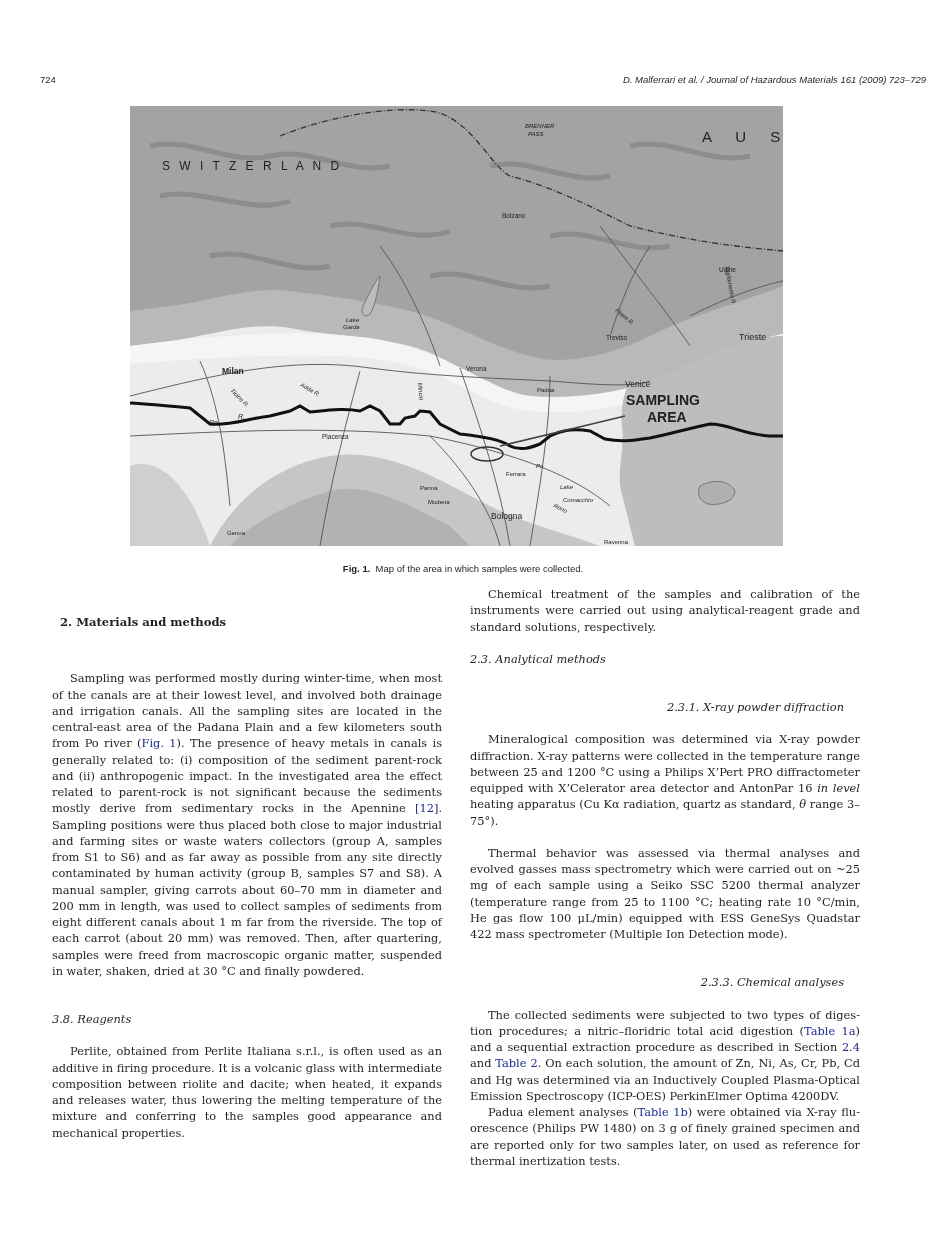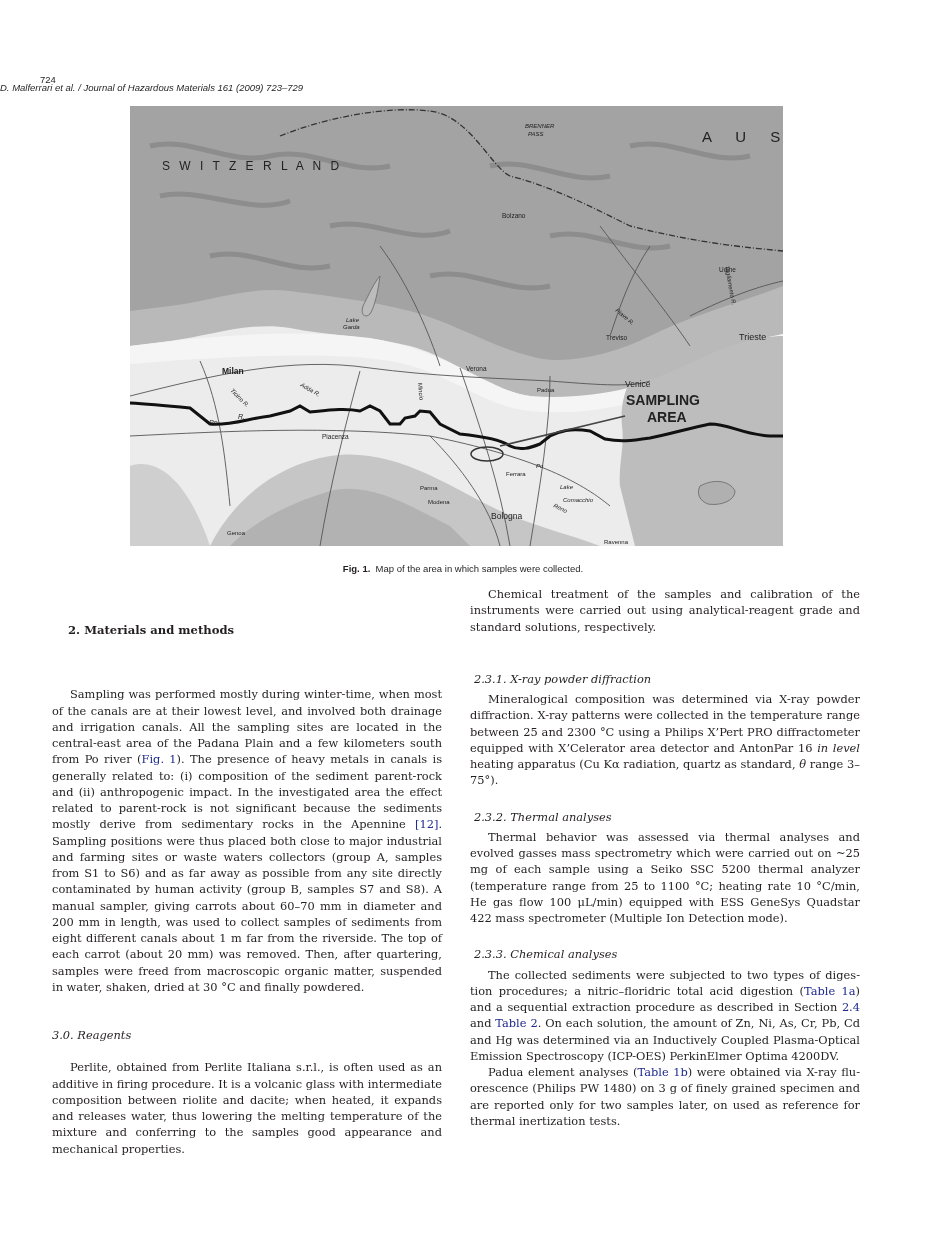"D. Malferrari et al. /" .journal-ref { margin-top: 8px -> none; text-align: left -> right }
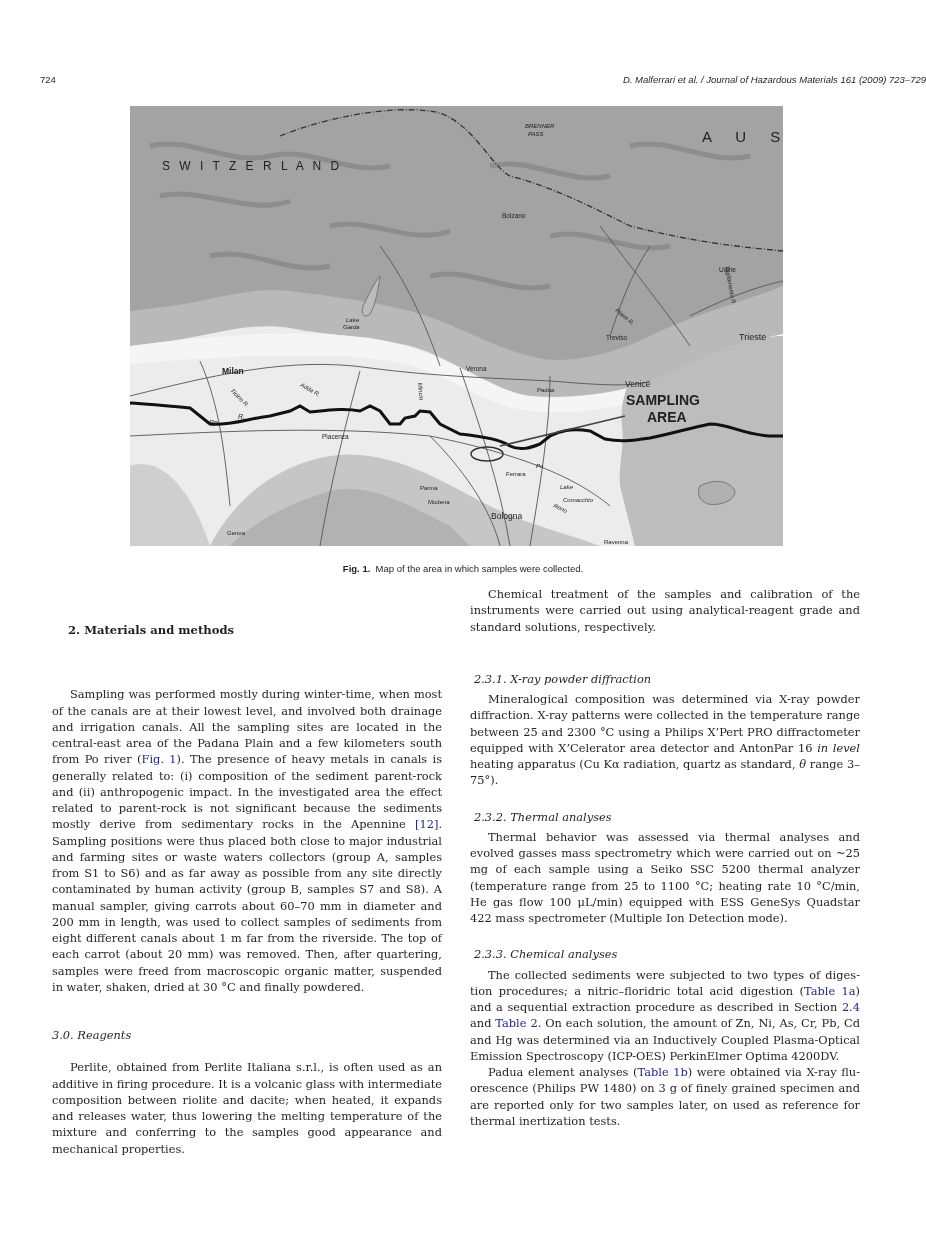"2. Materials and methods" .h2 { margin: 16px -> 8px }
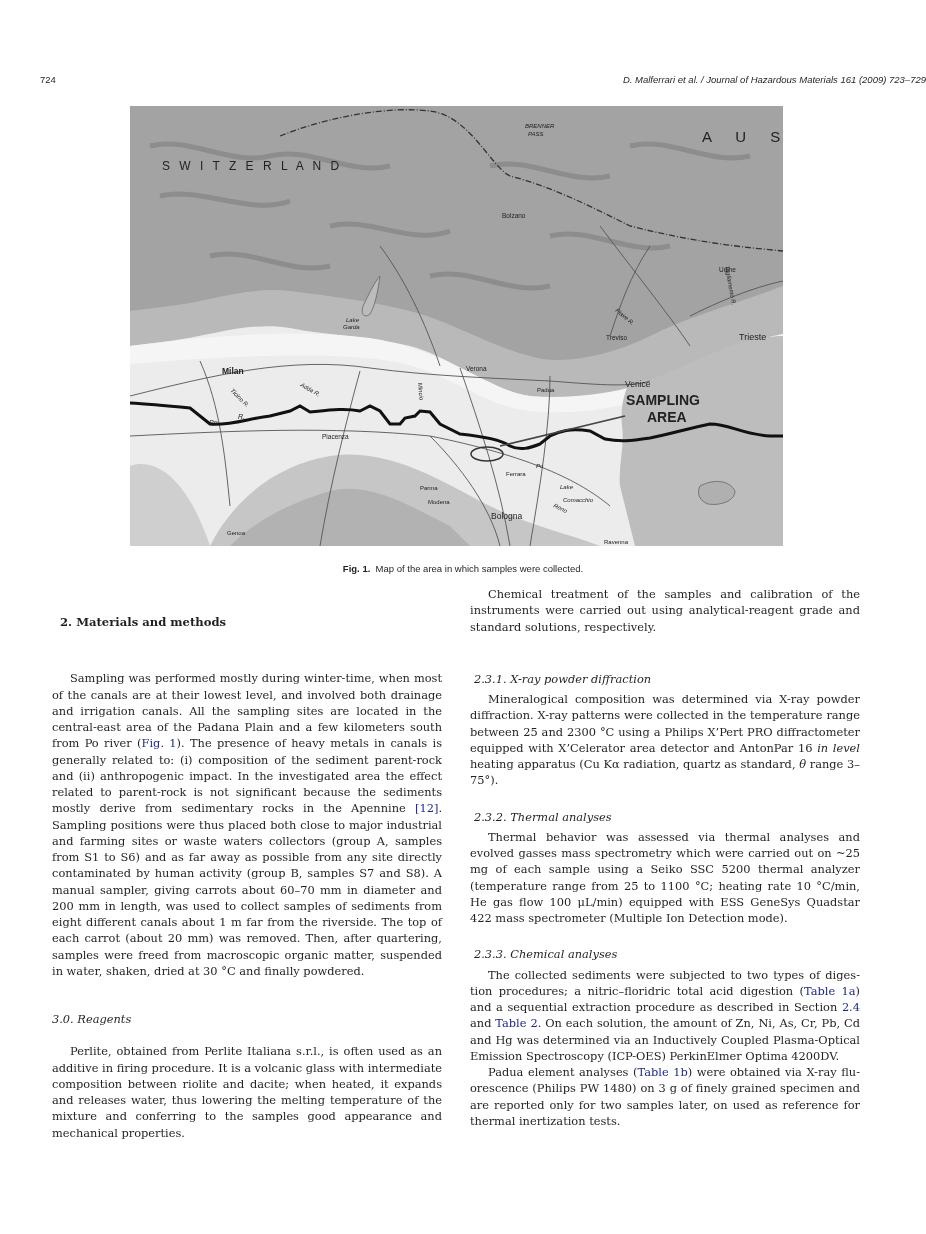"2.3. Analytical methods" div.h3 { html: none -> <div>2.3. Analytical methods</div> }
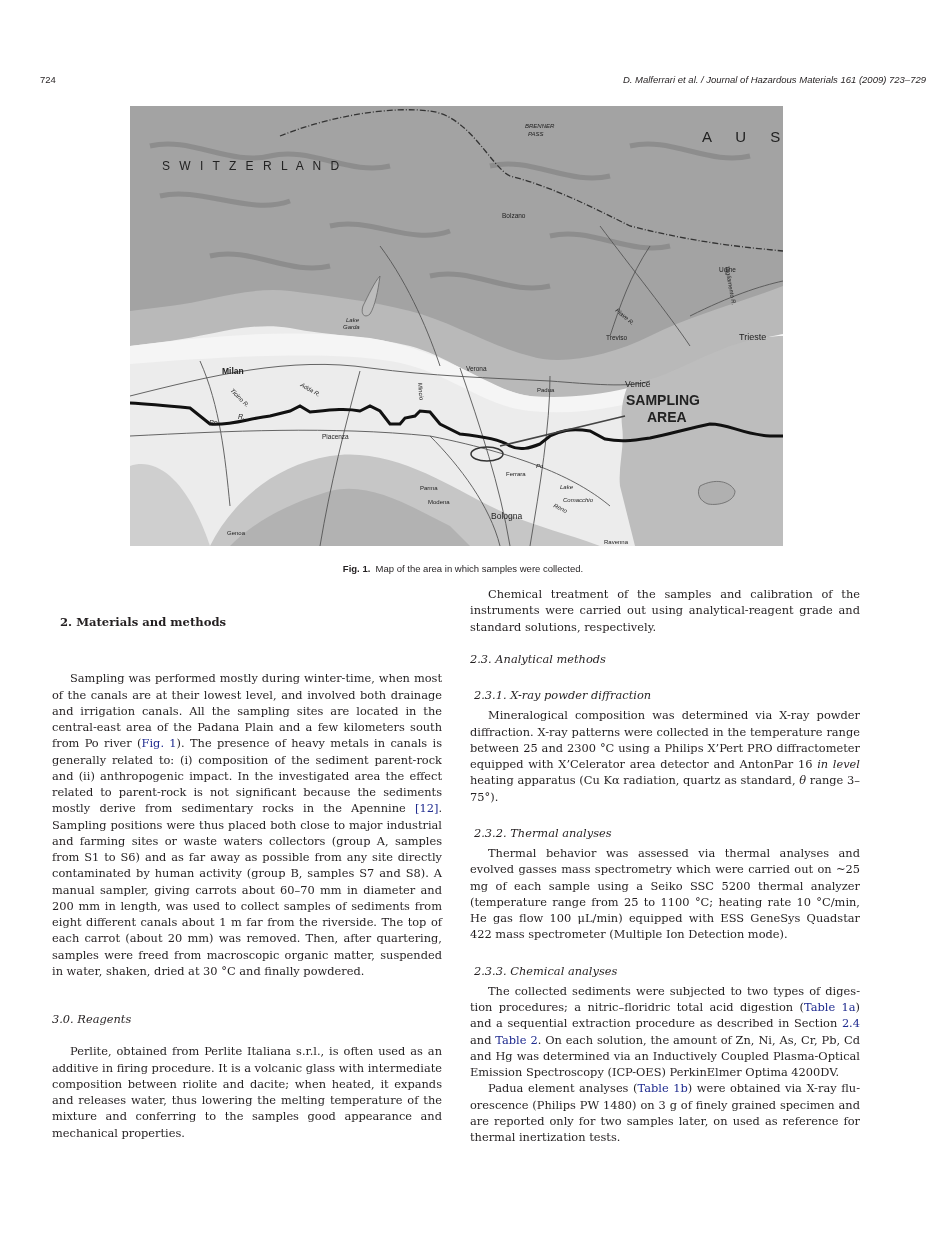"2.3.1. X-ray powder diffraction" .h4 { margin: 4px -> 16px; text-align: none -> right }
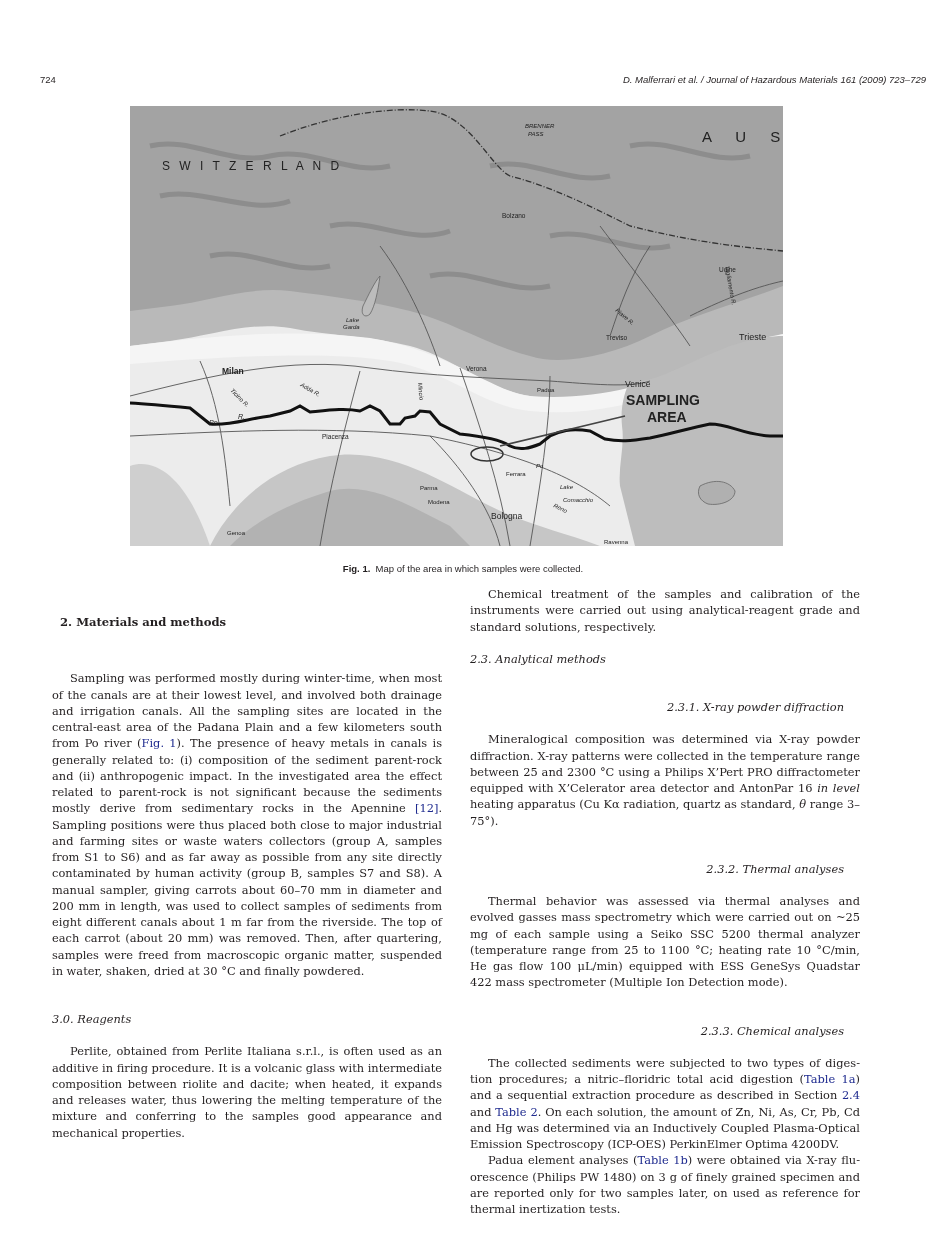"Mineralogical composition was determined" span { text: 2300 -> 1200 }
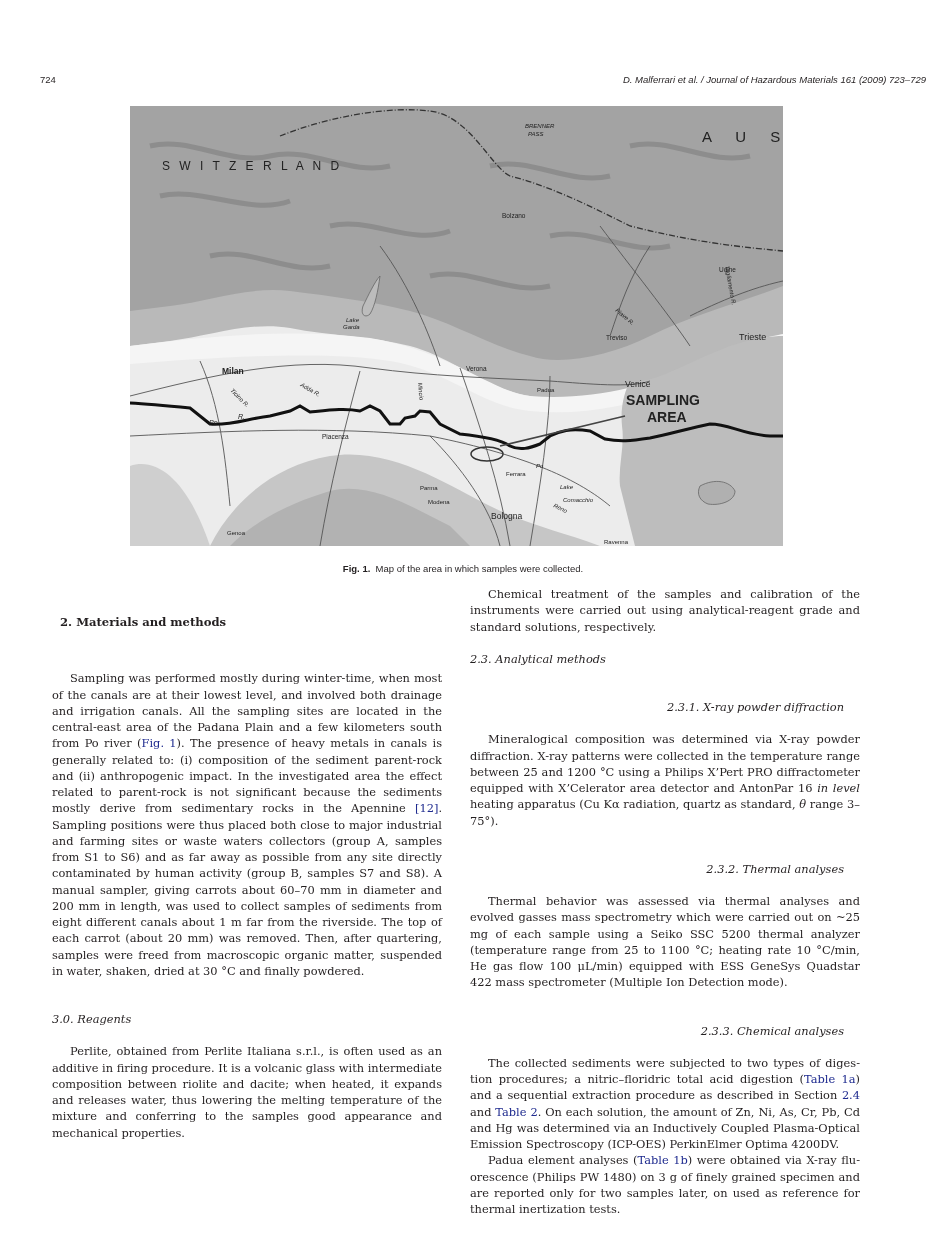"2.3.2. Thermal analyses" div.h4 { html: <div>2.3.2. Thermal analyses</div> -> none }
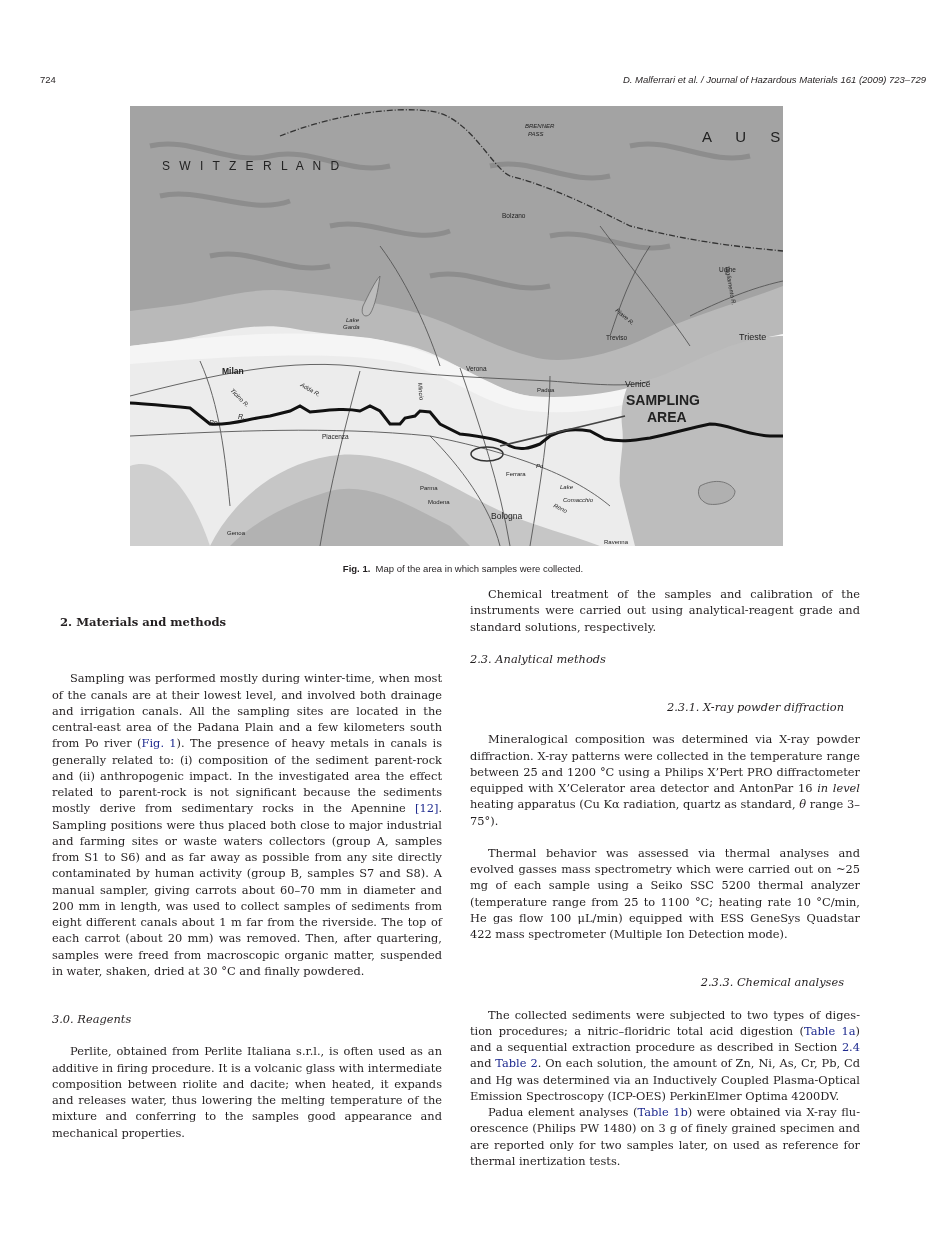"3.0. Reagents" div.h3 { text: 3.0 -> 3.8 }
